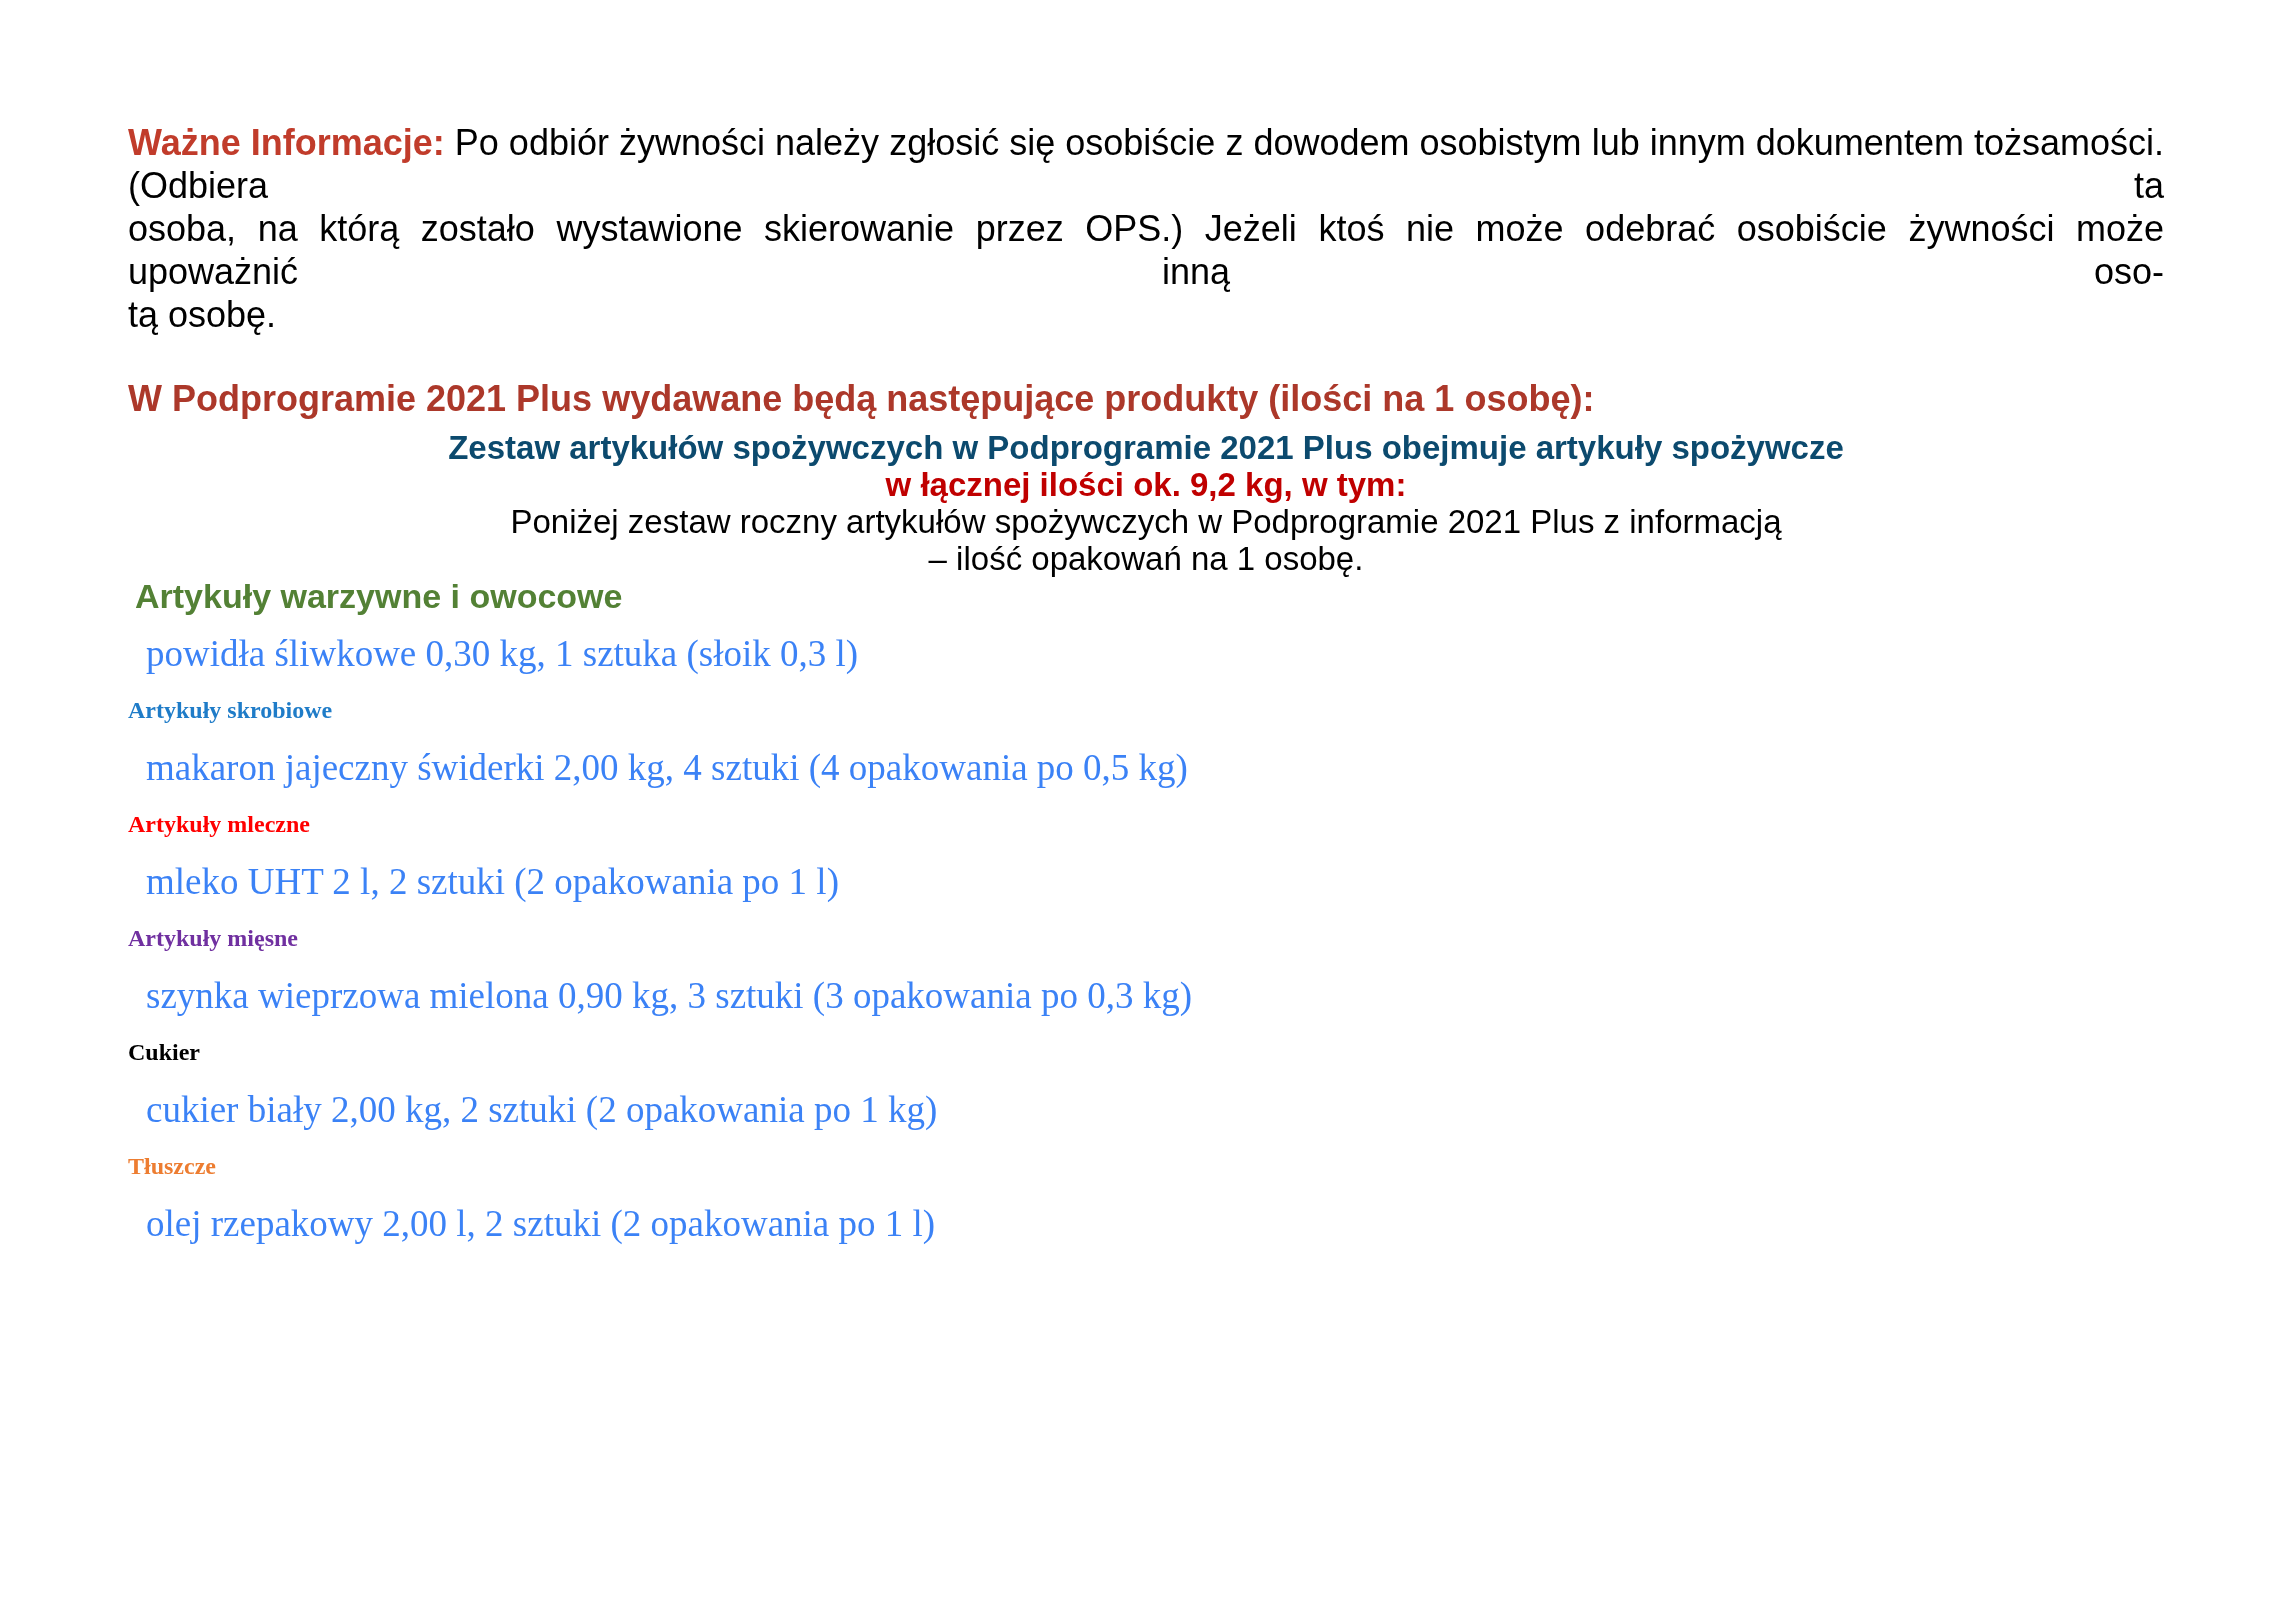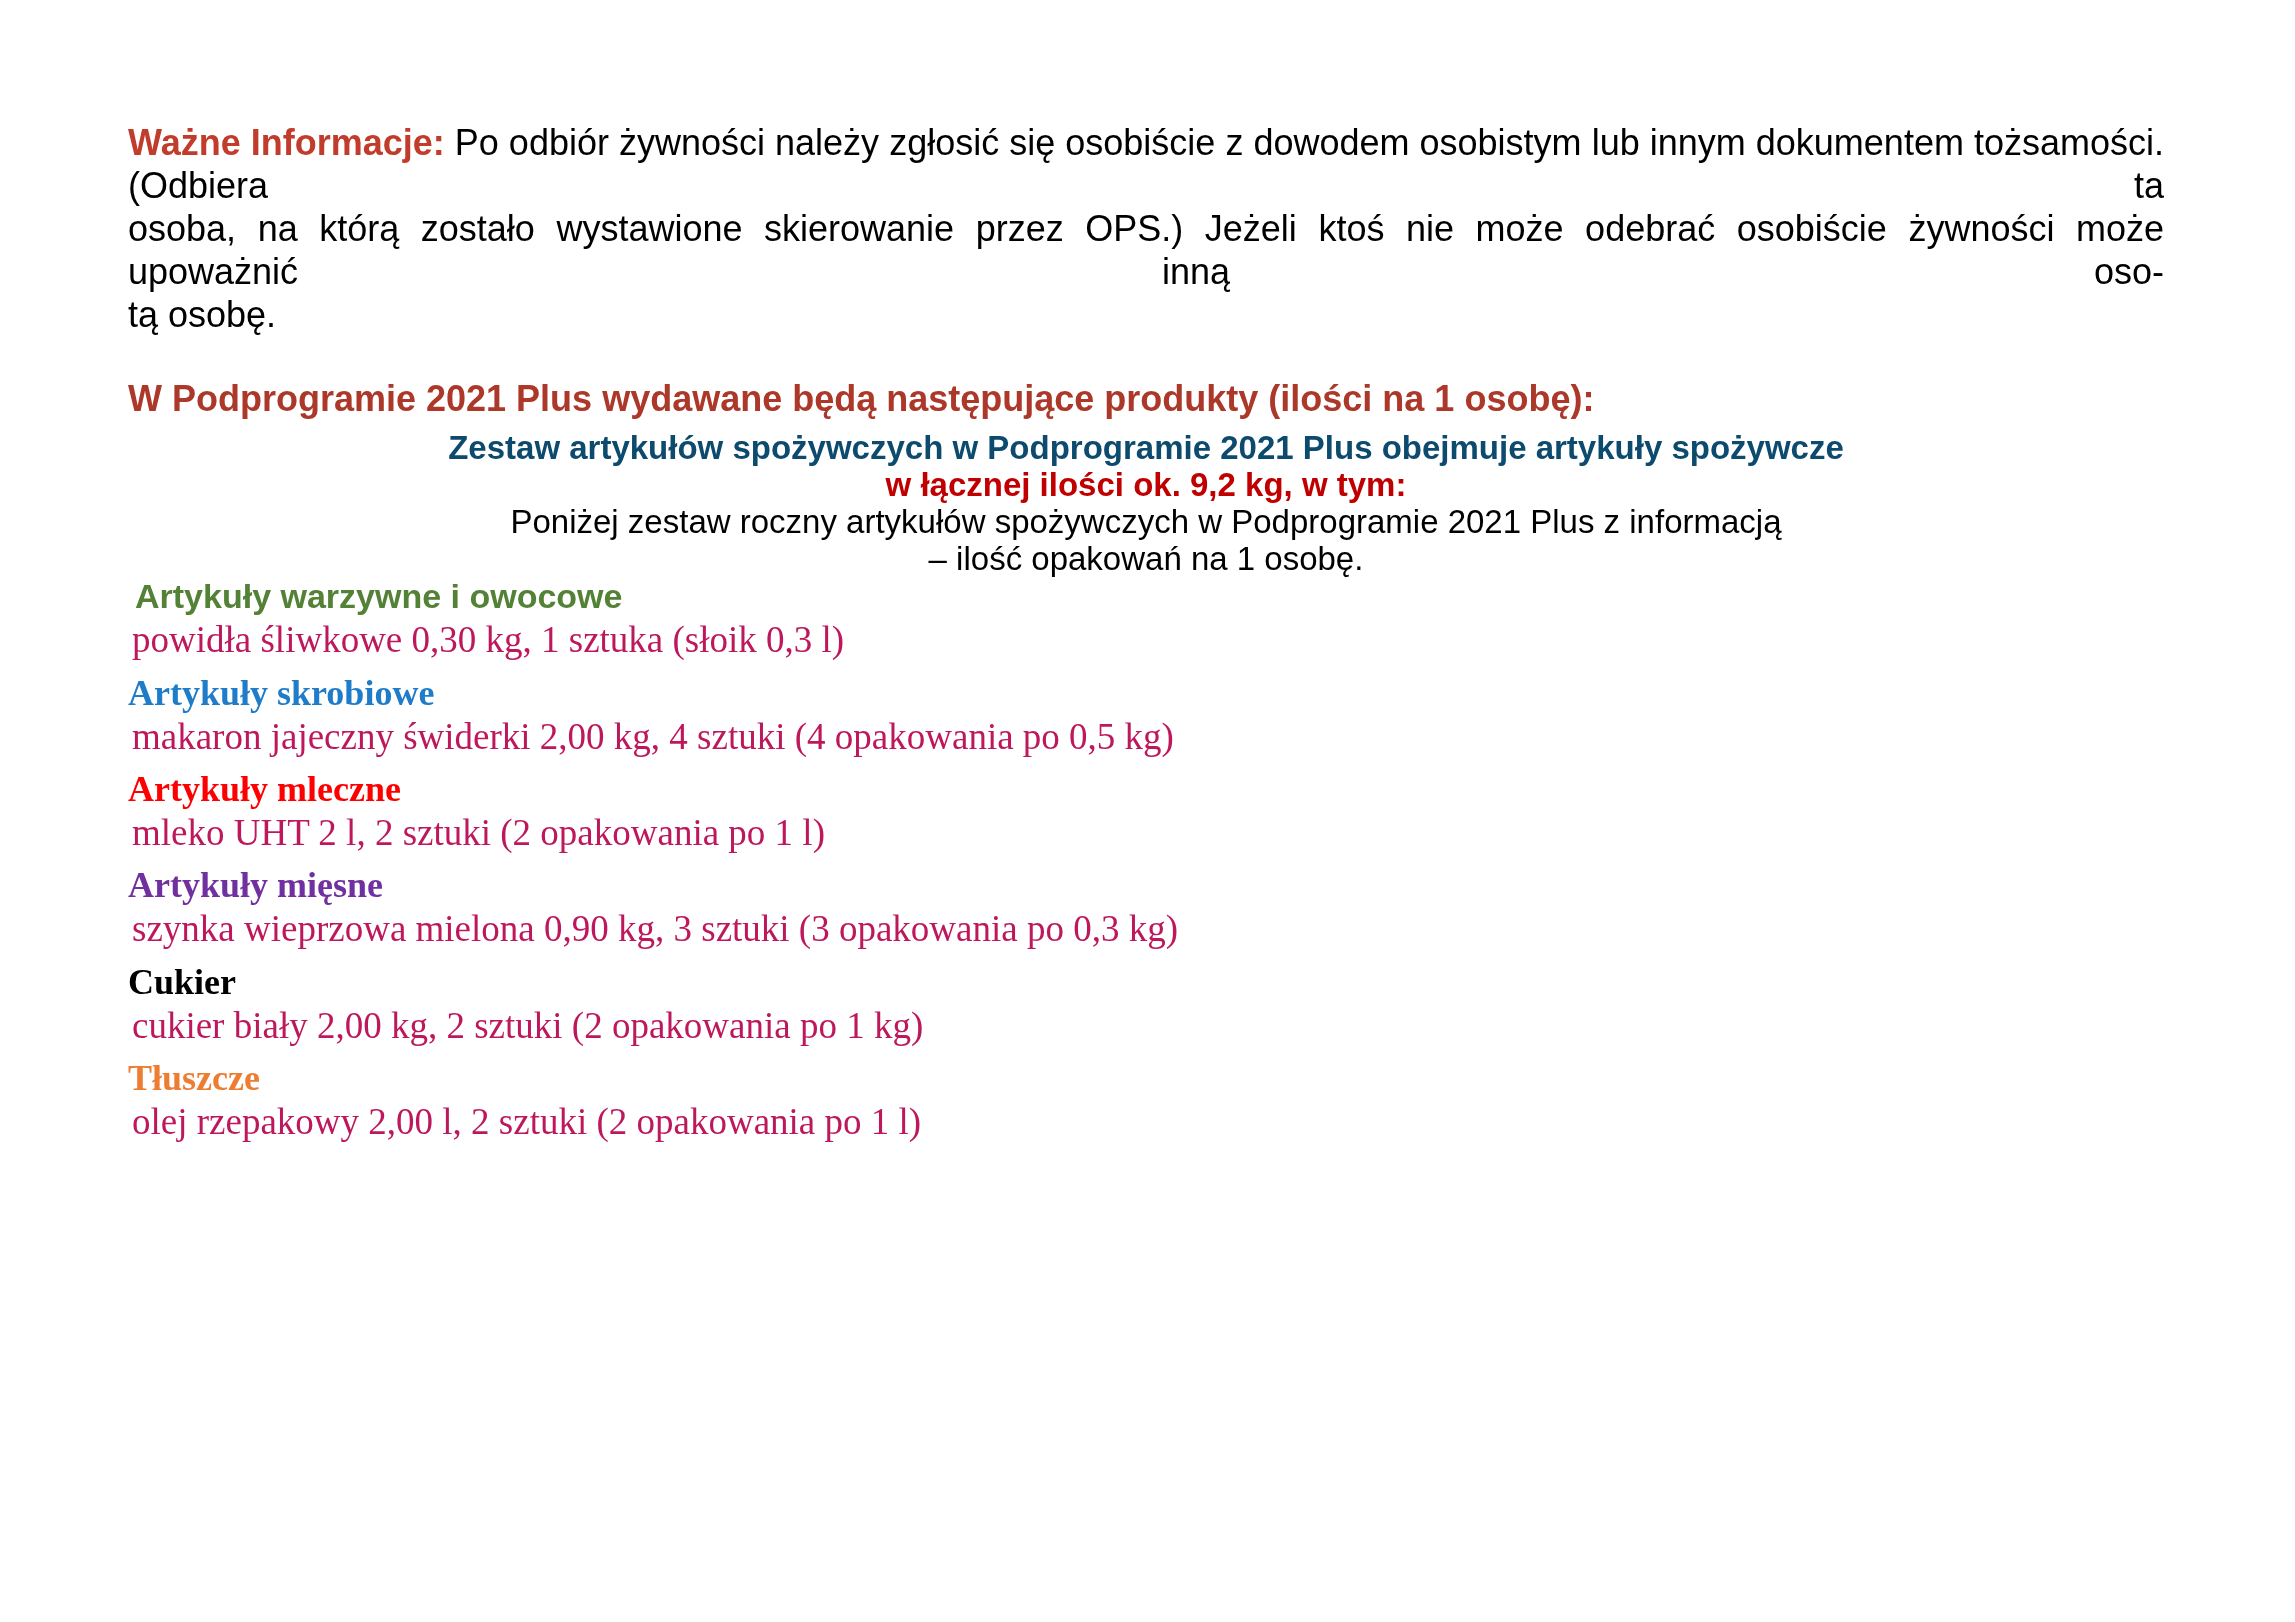"powidła śliwkowe 0,30 kg, 1" .sec p { color: #be185d -> #3b82f6; margin: 4px -> 18px }
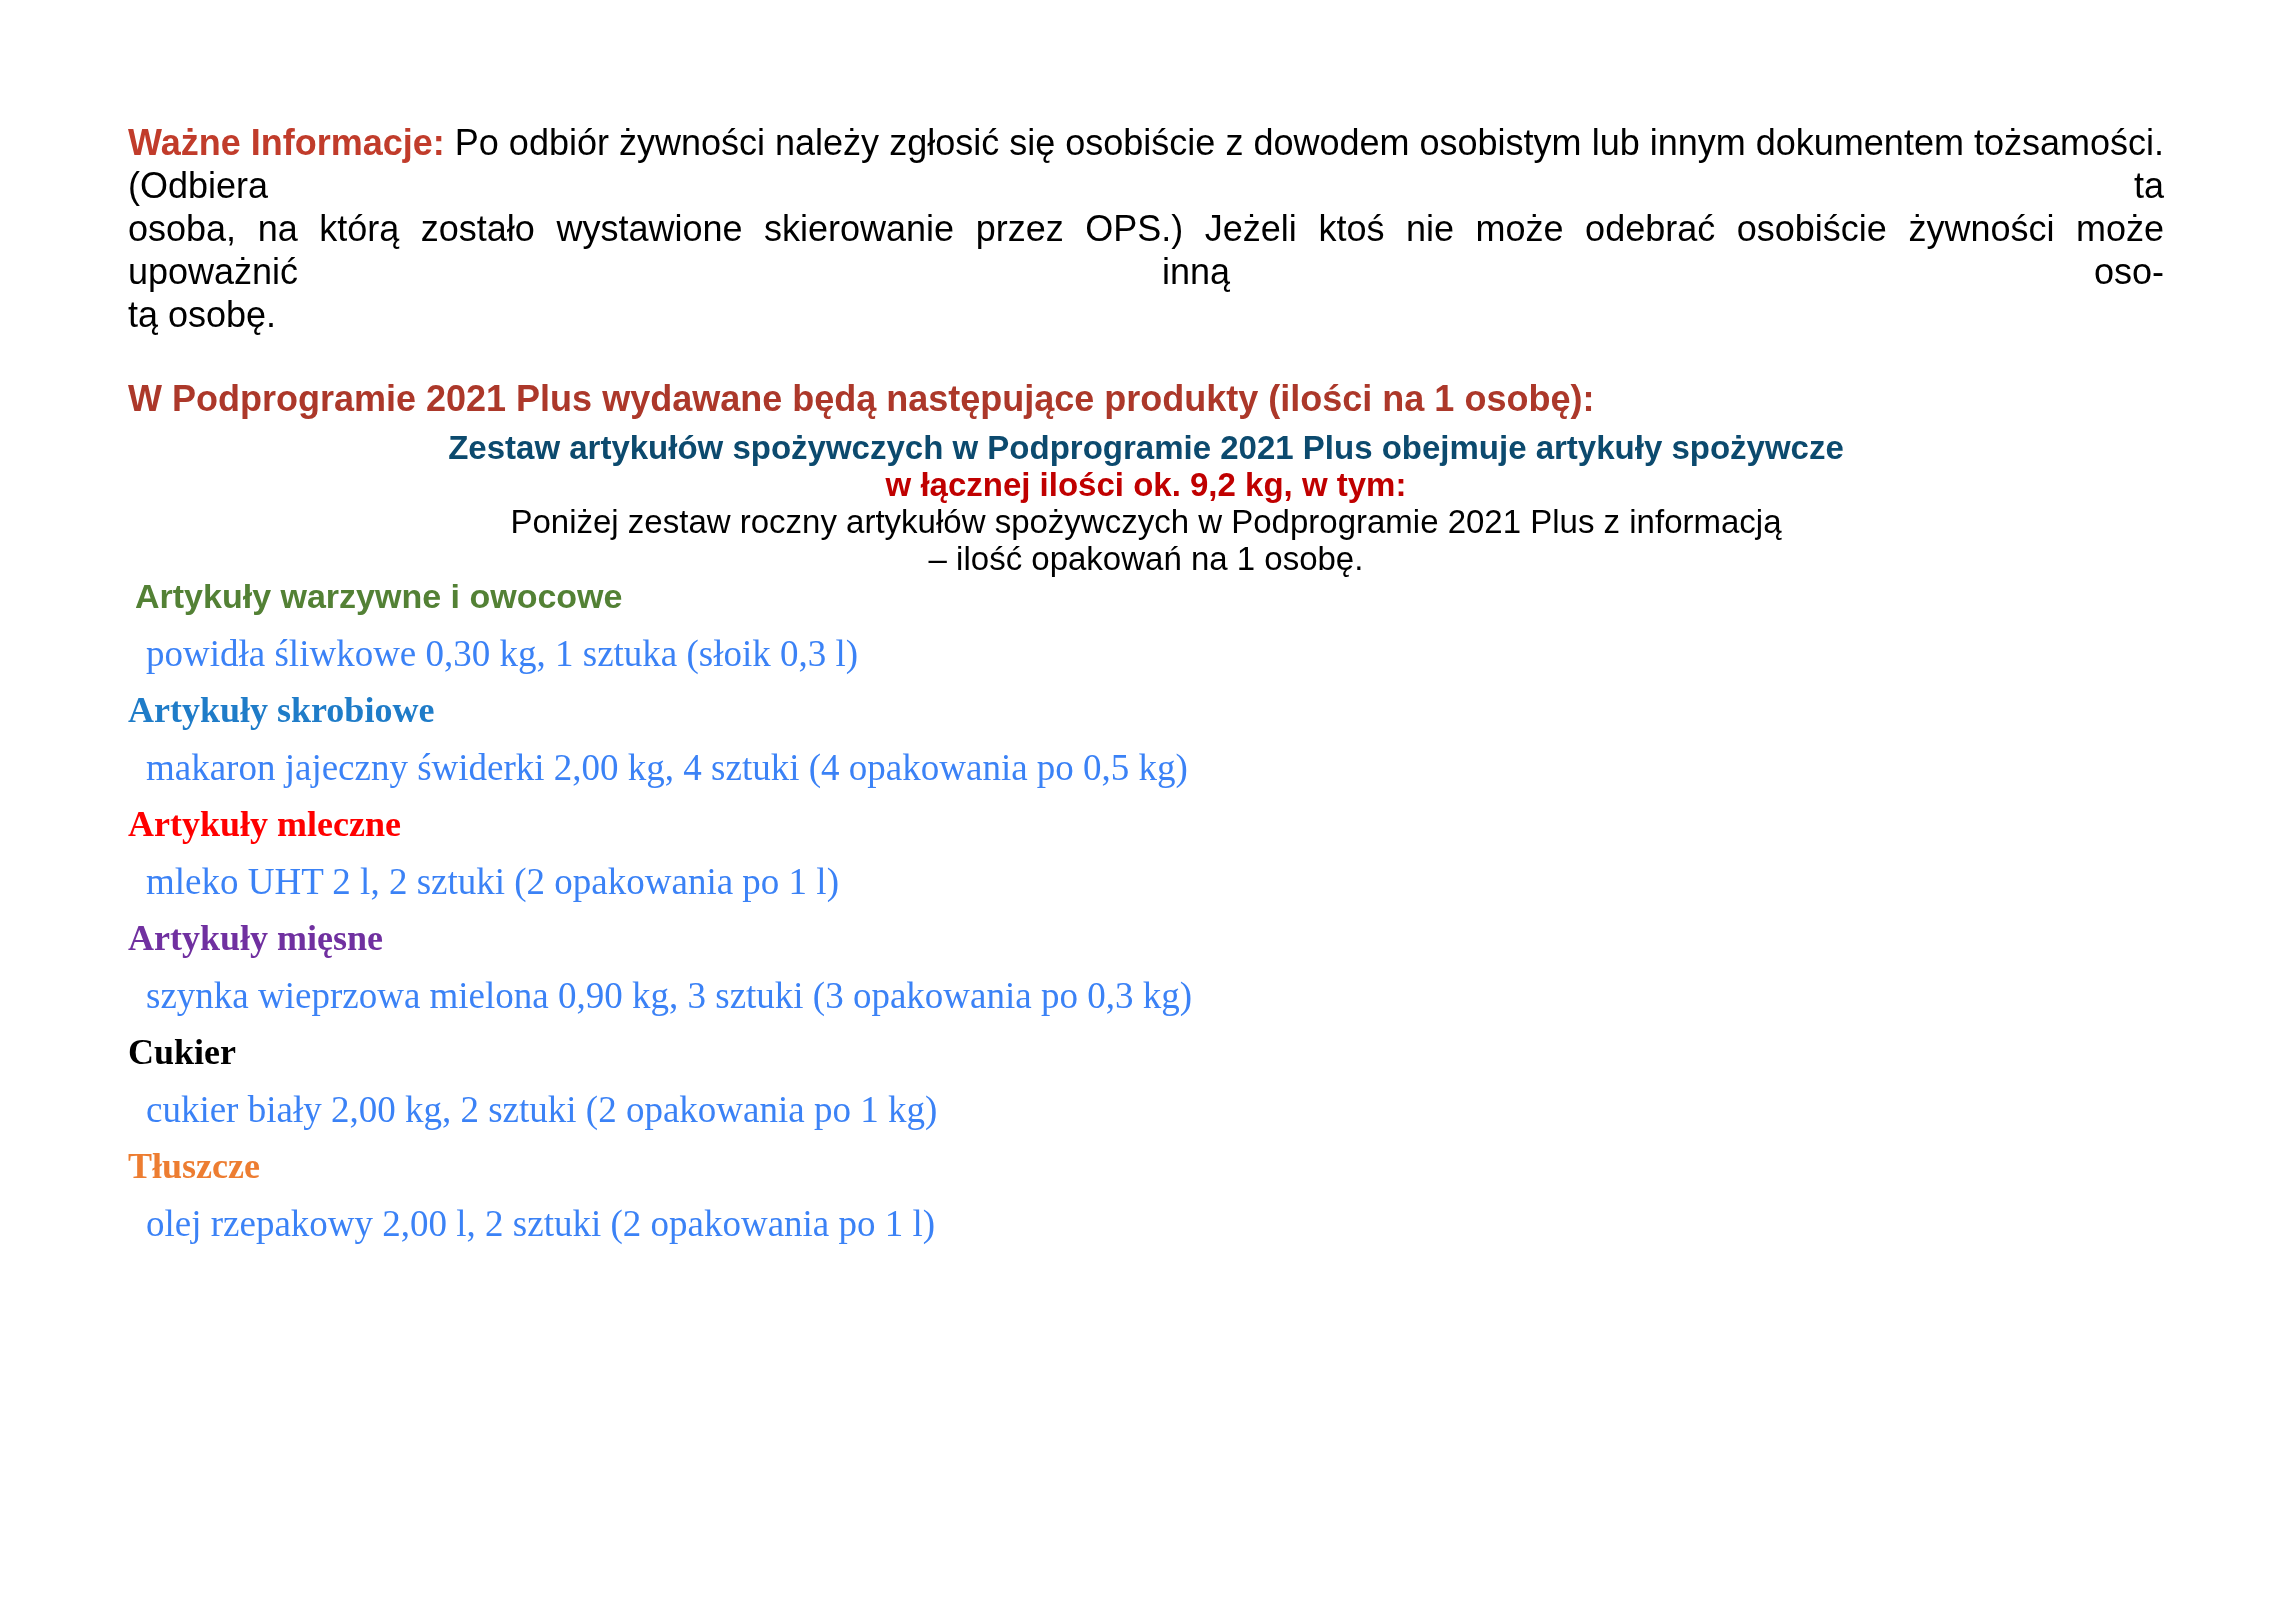"Artykuły skrobiowe" .sec h2 { font-size: 36px -> 24px }
